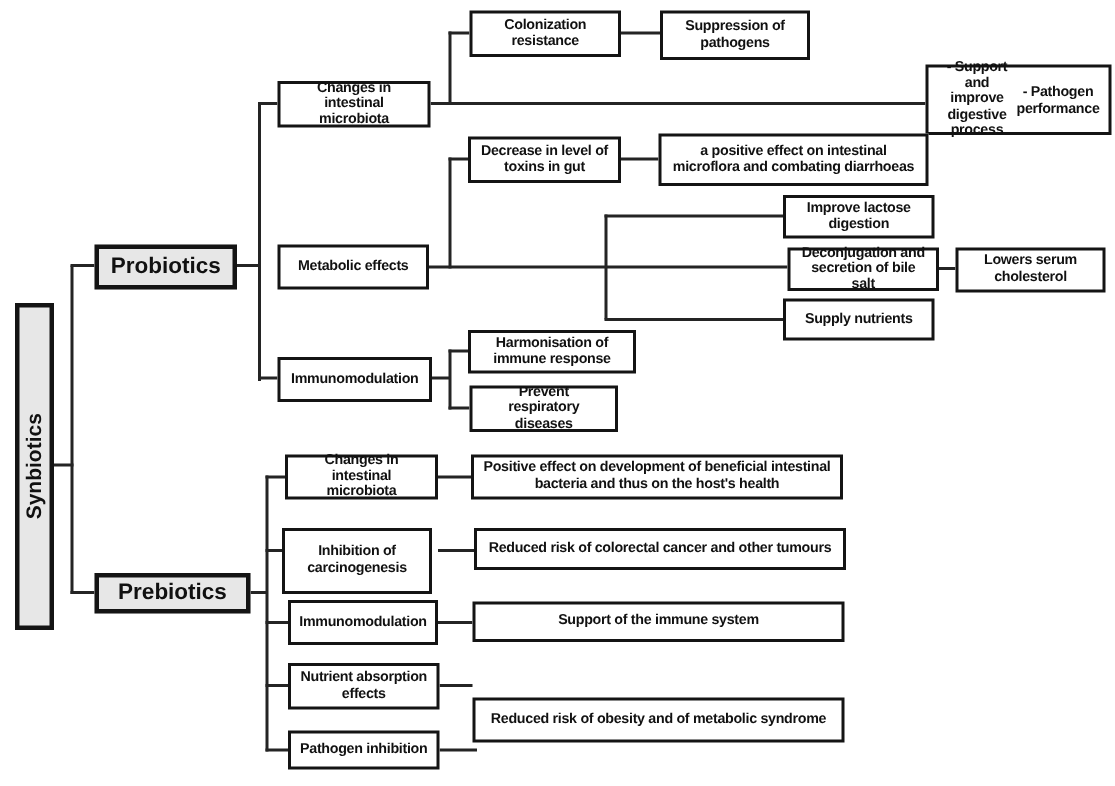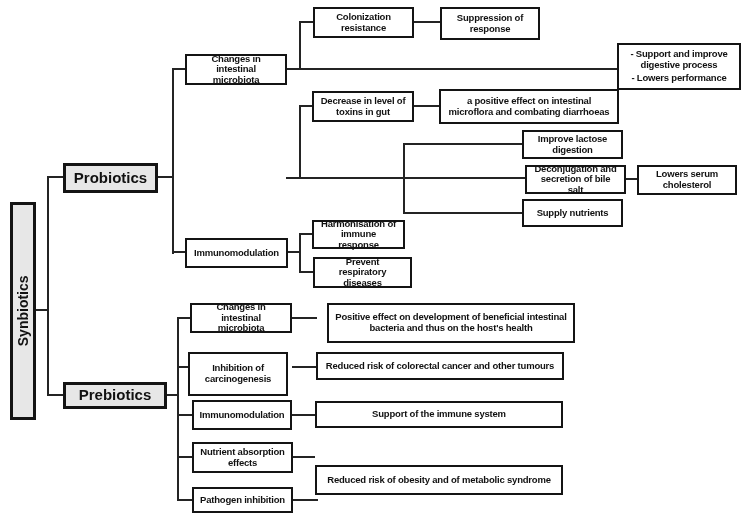"Suppression of response" span { text: response -> pathogens }
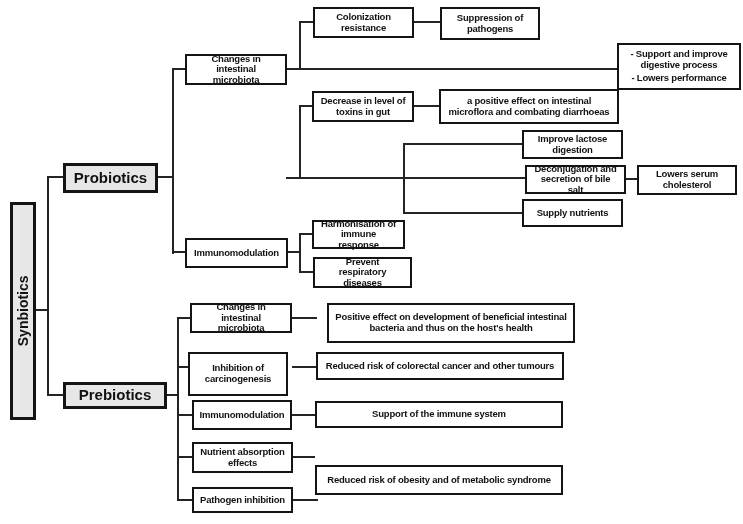"- Support and improve digestive" .list-box { flex-direction: column -> none }
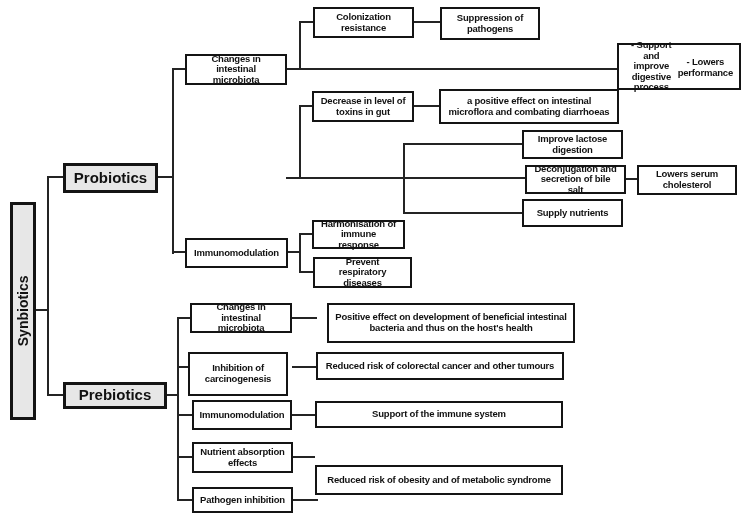"- Lowers performance" span.li { text: Lowers -> Pathogen }
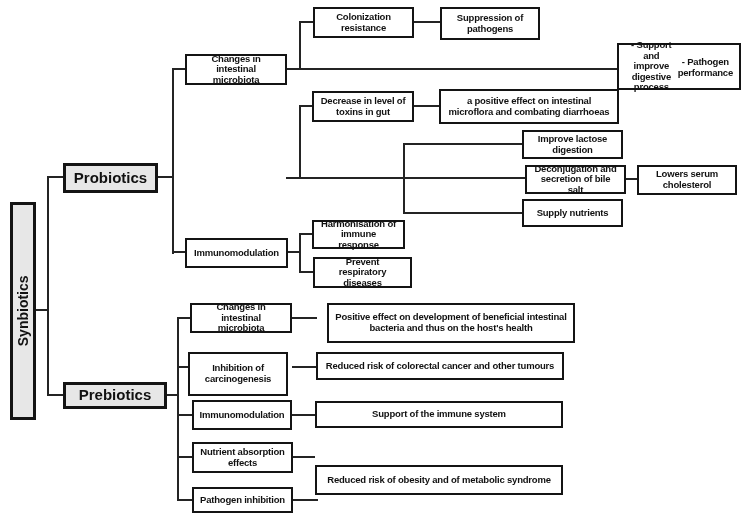"Metabolic effects" div.node { html: none -> <div> <span>Metabolic effects</span> </div> }
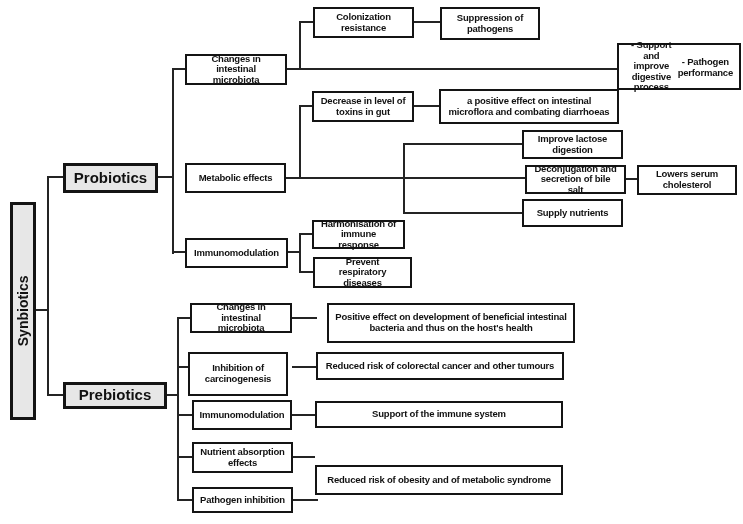"Harmonisation of immune response" div.node { width: 93px -> 112px }
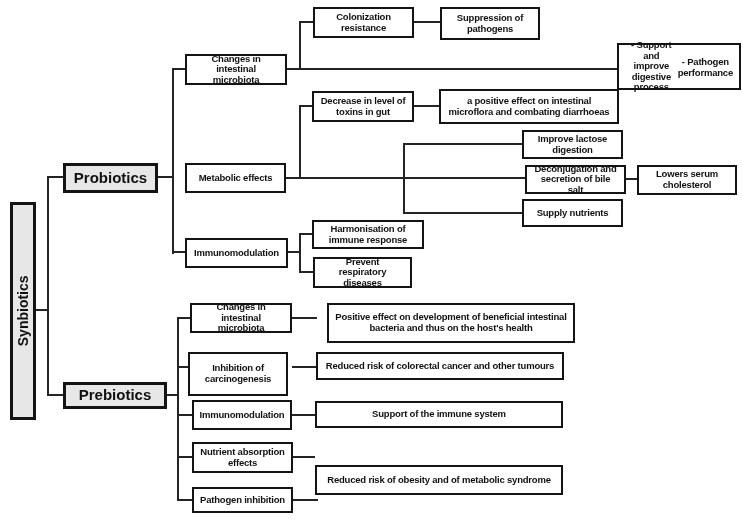"Positive effect on development of" div.node { height: 40px -> 30px; left: 327px -> 314px }
